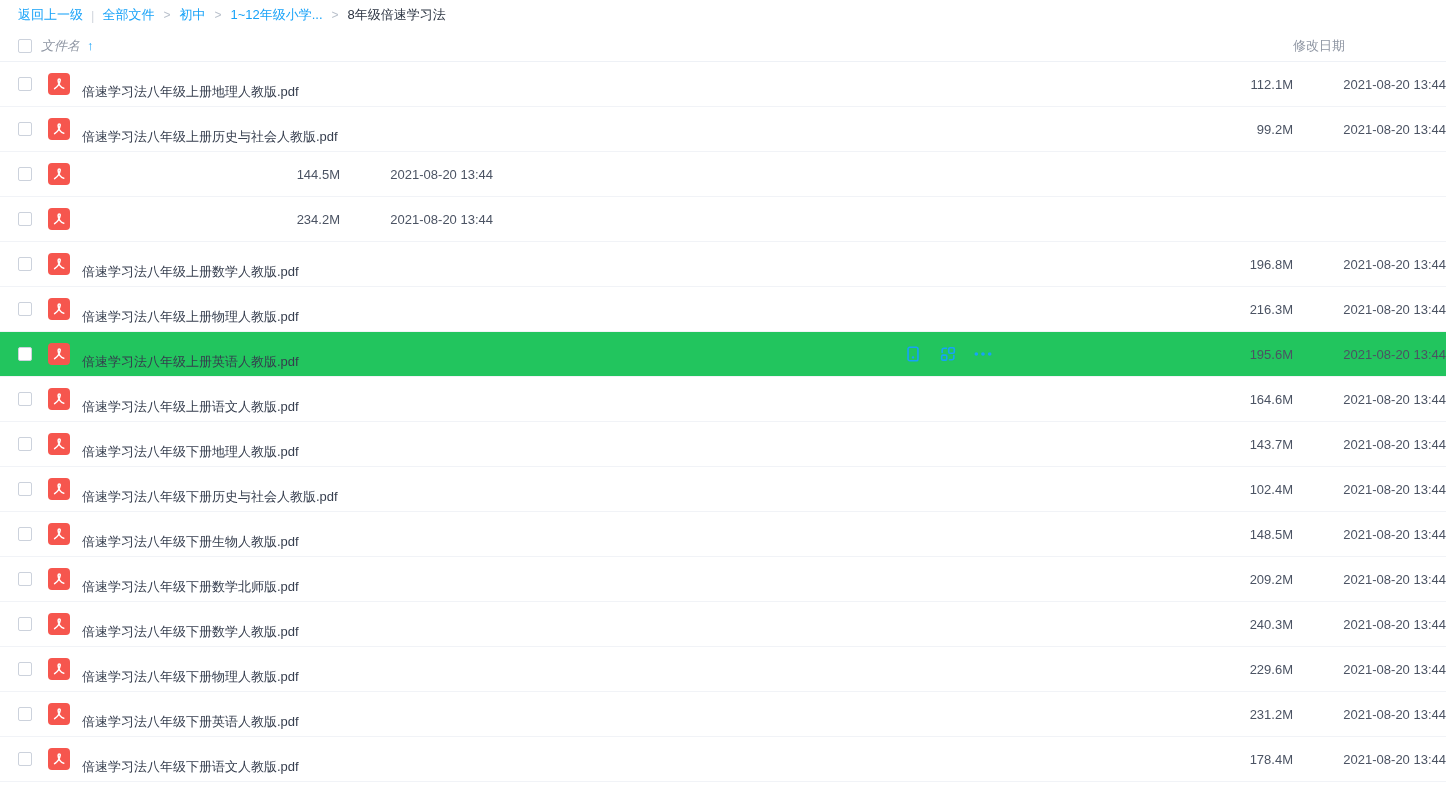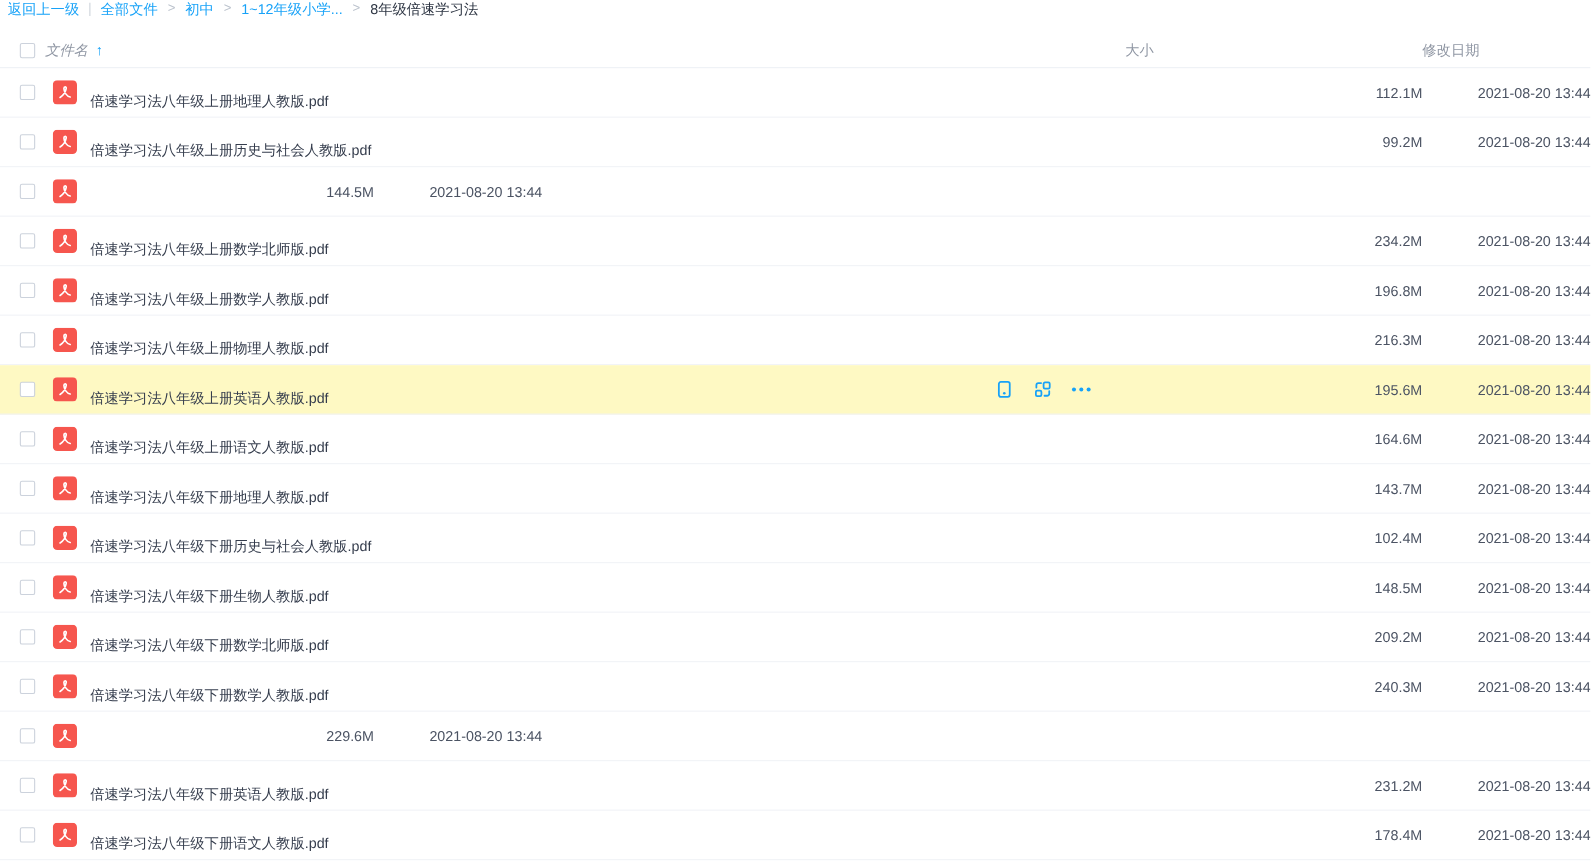"返回上一级" .breadcrumb { align-items: flex-start -> center; padding-left: 5px -> 16px }
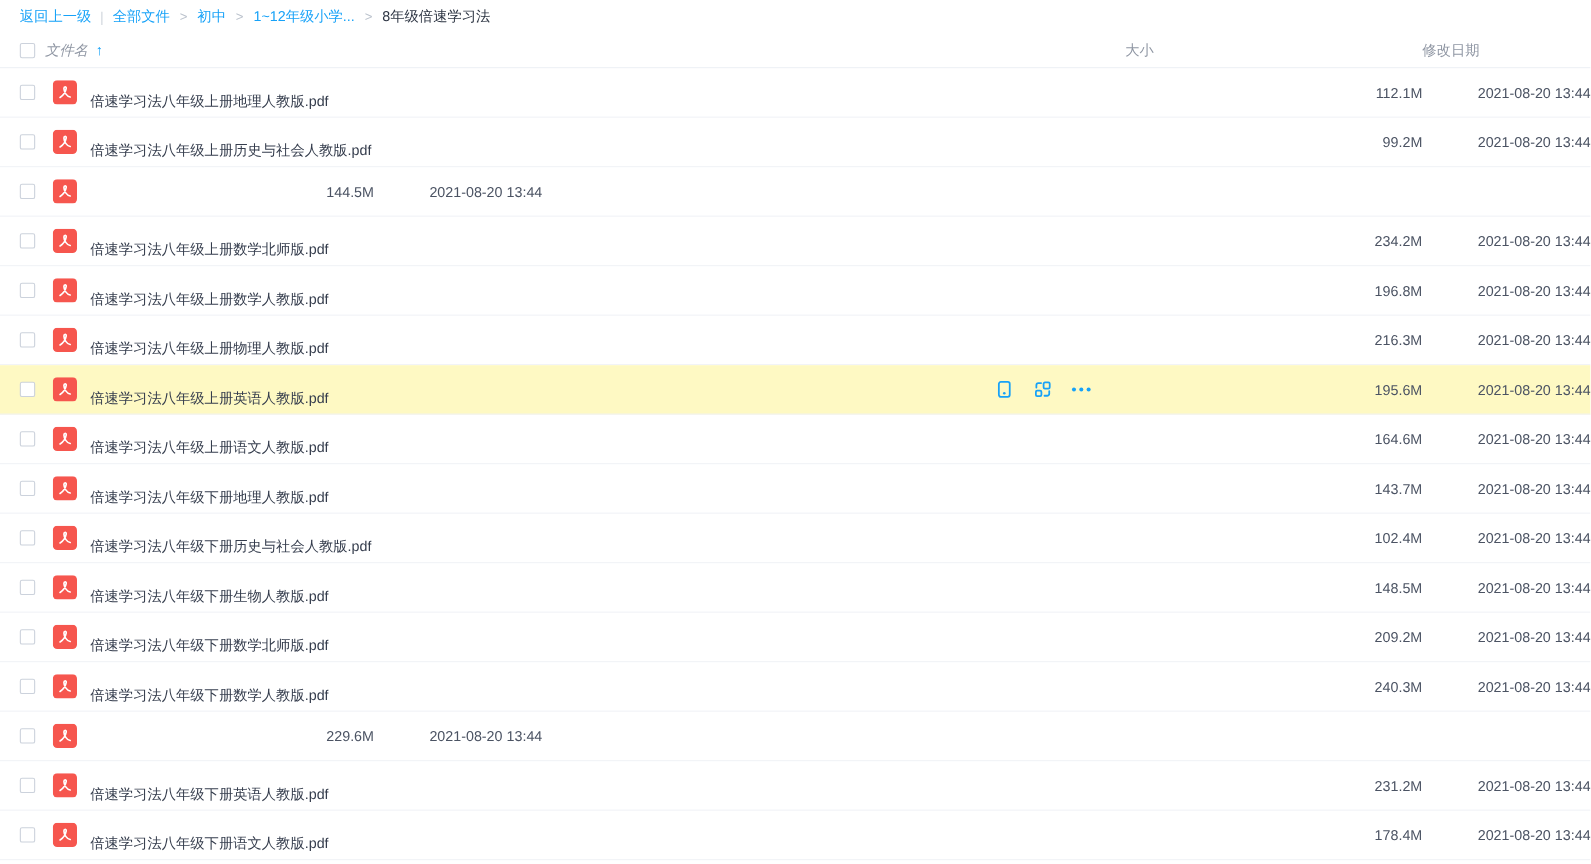"大小" span.col-size { html: <span>大小</span> -> none }
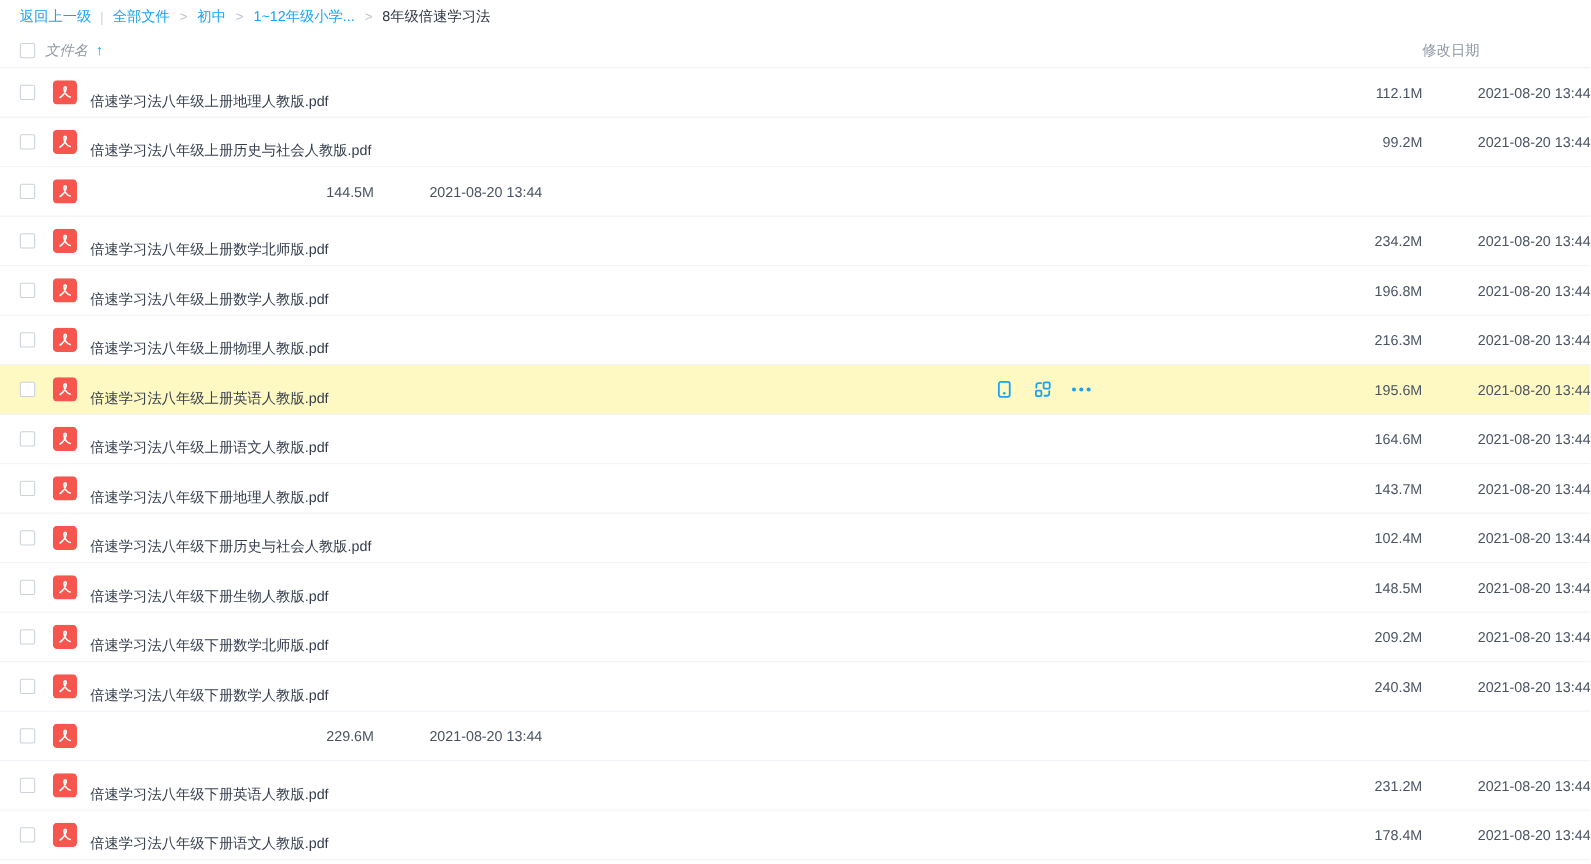"倍速学习法八年级上册数学北师版.pdf" span.cell-name { html: <span> <span>倍速学习法八年级上册数学北师版.pdf</span> </span> -> none }
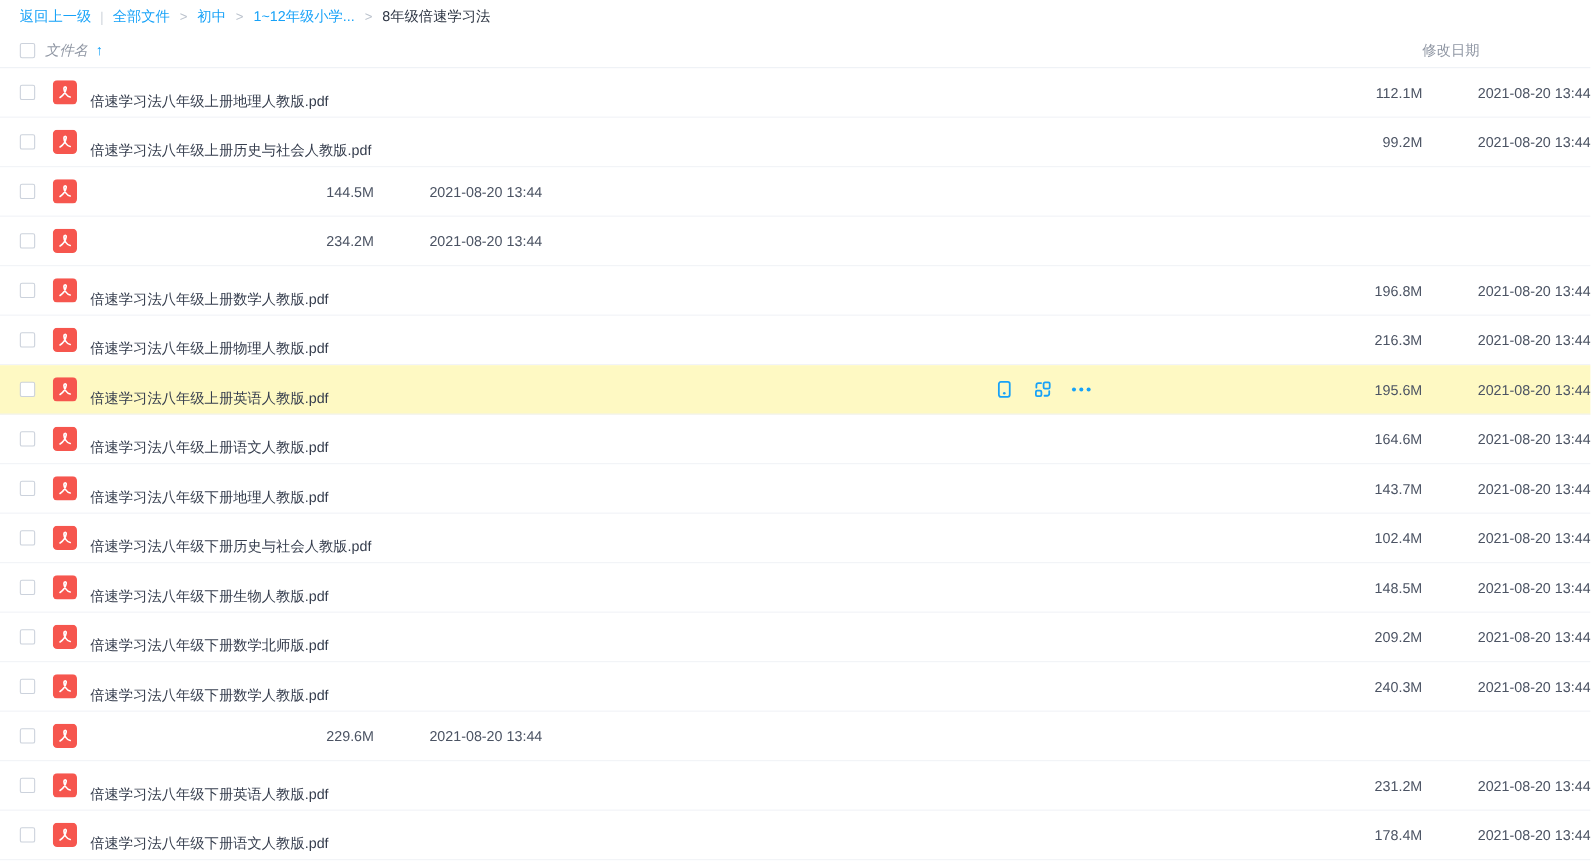"倍速学习法八年级上册英语人教版.pdf" .row.hovered { background: #fef9c3 -> #22c55e }
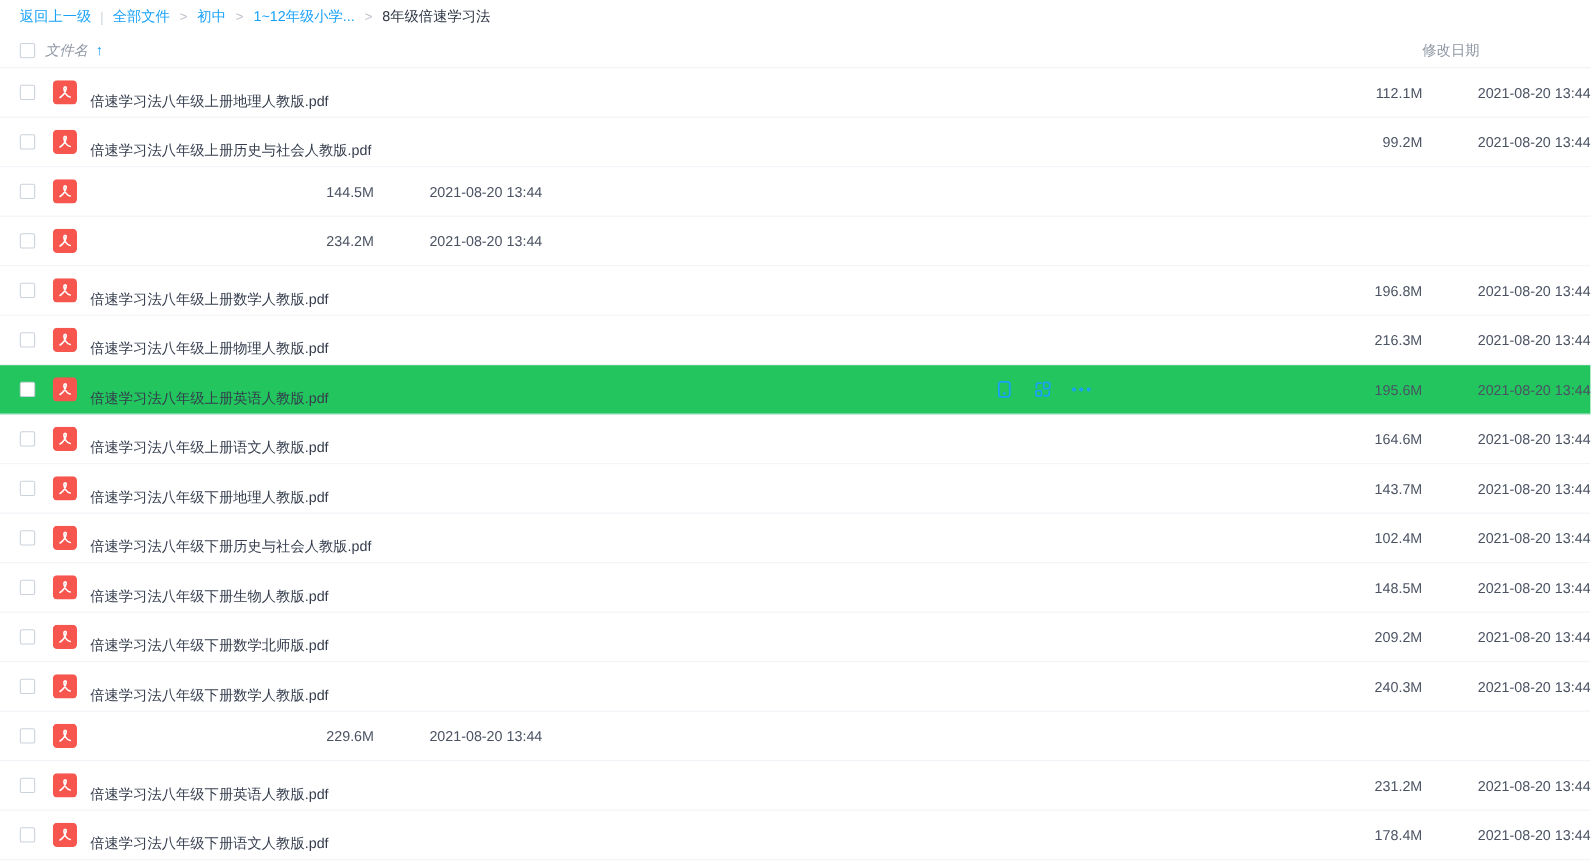"倍速学习法八年级下册物理人教版.pdf" span.cell-name { html: none -> <span> <span>倍速学习法八年级下册物理人教版.pdf</span> </span> }
